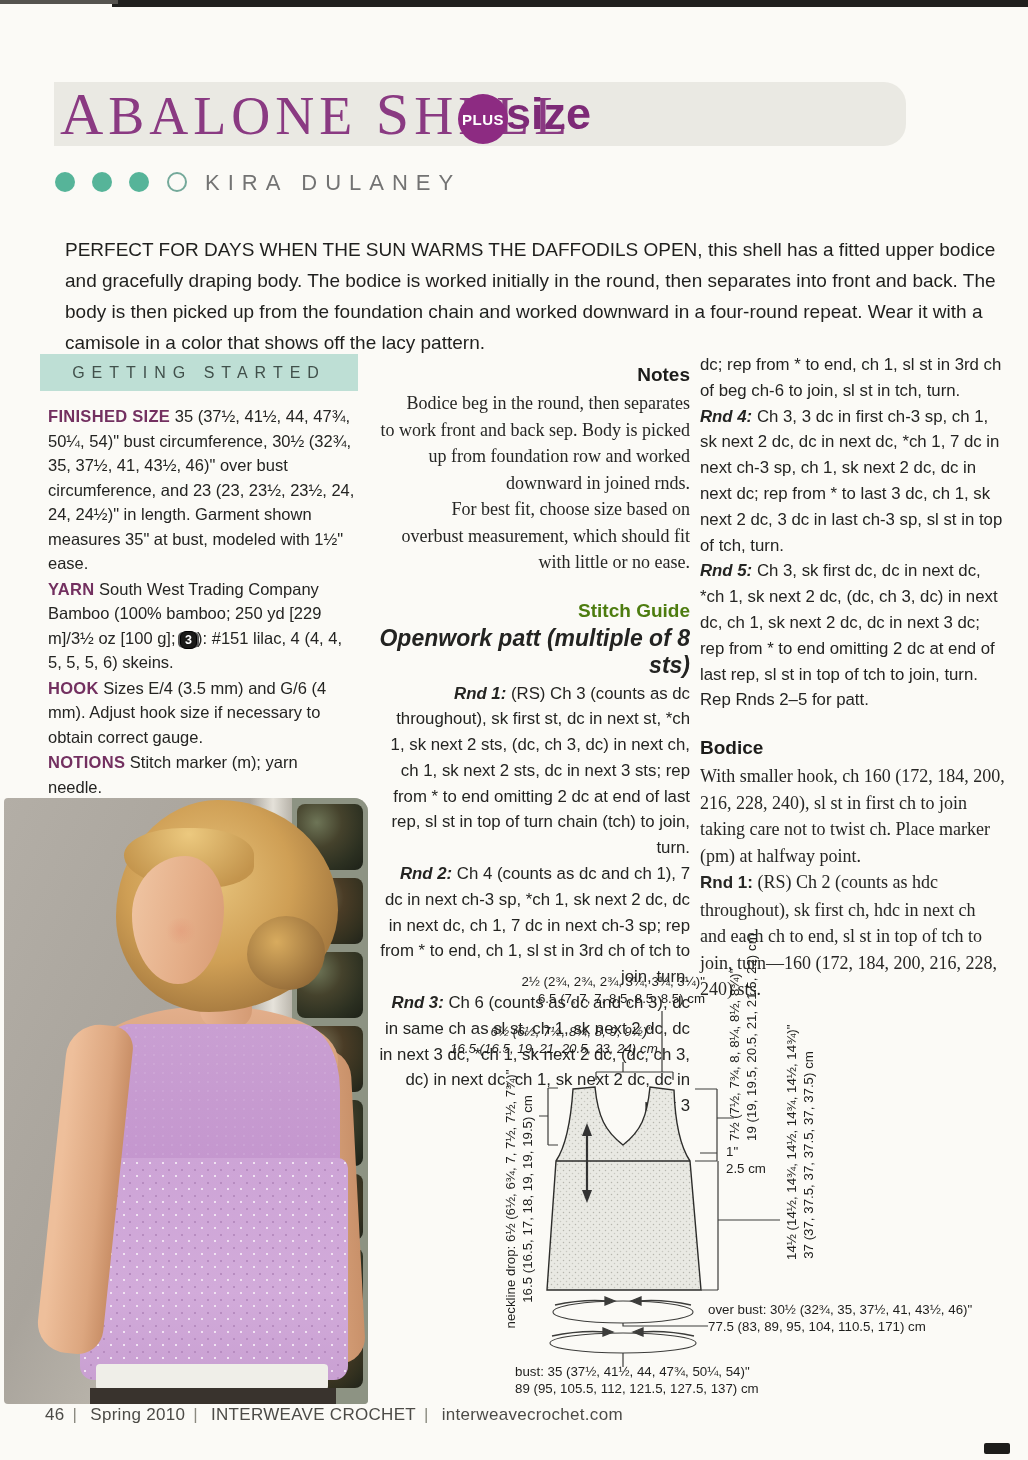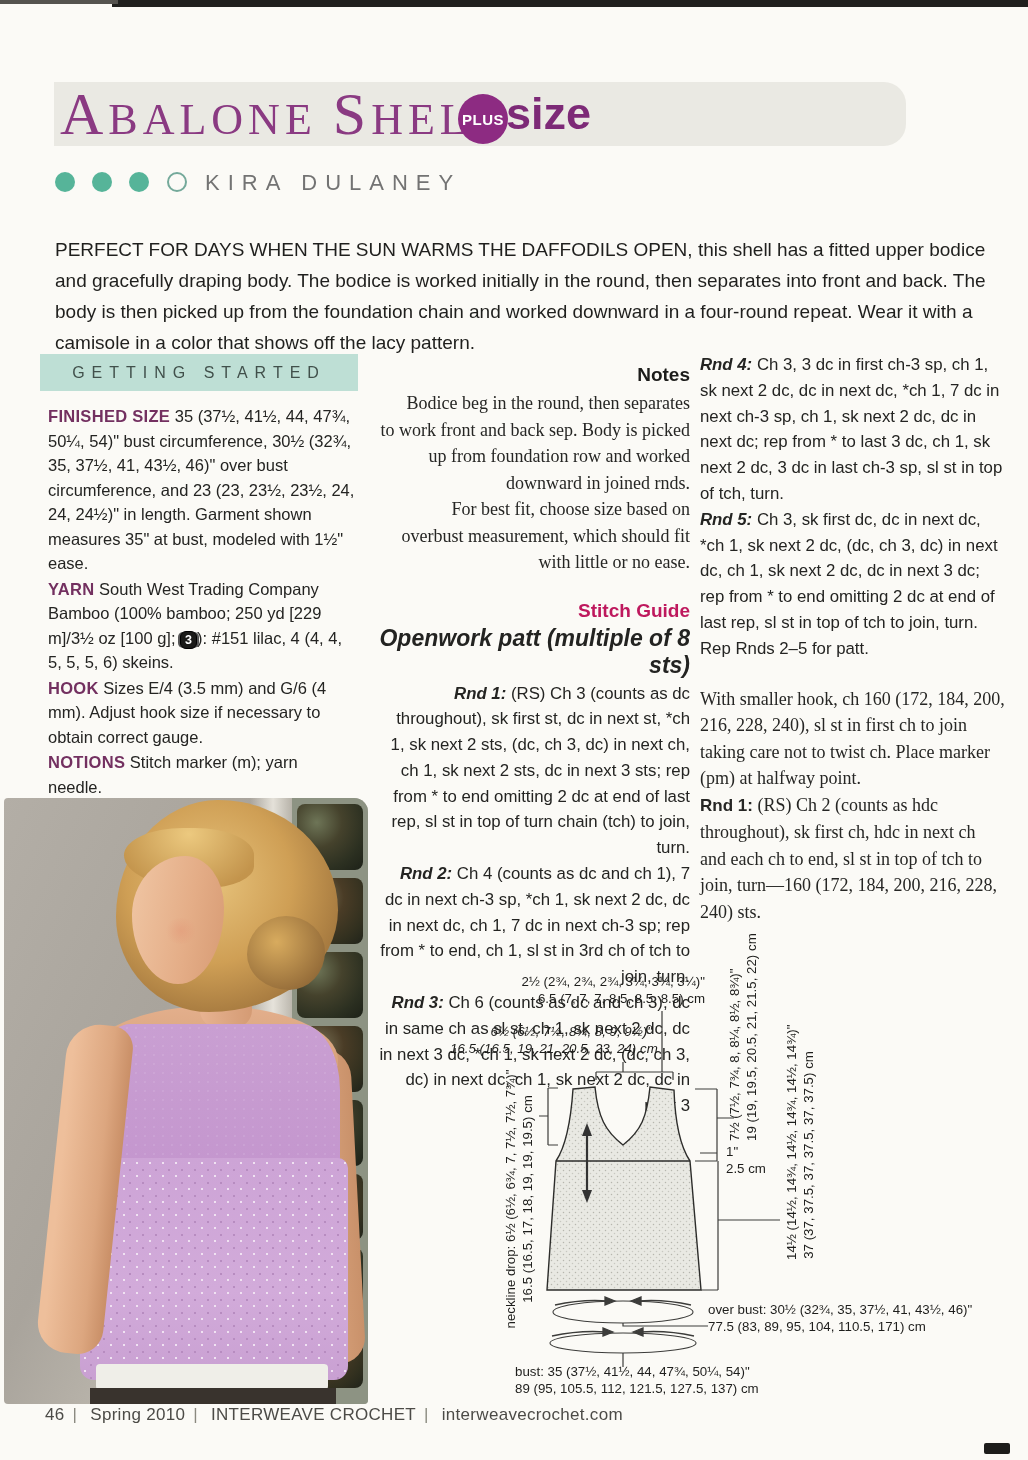"BALONE" .title .small { font-size: 44px -> 54px }
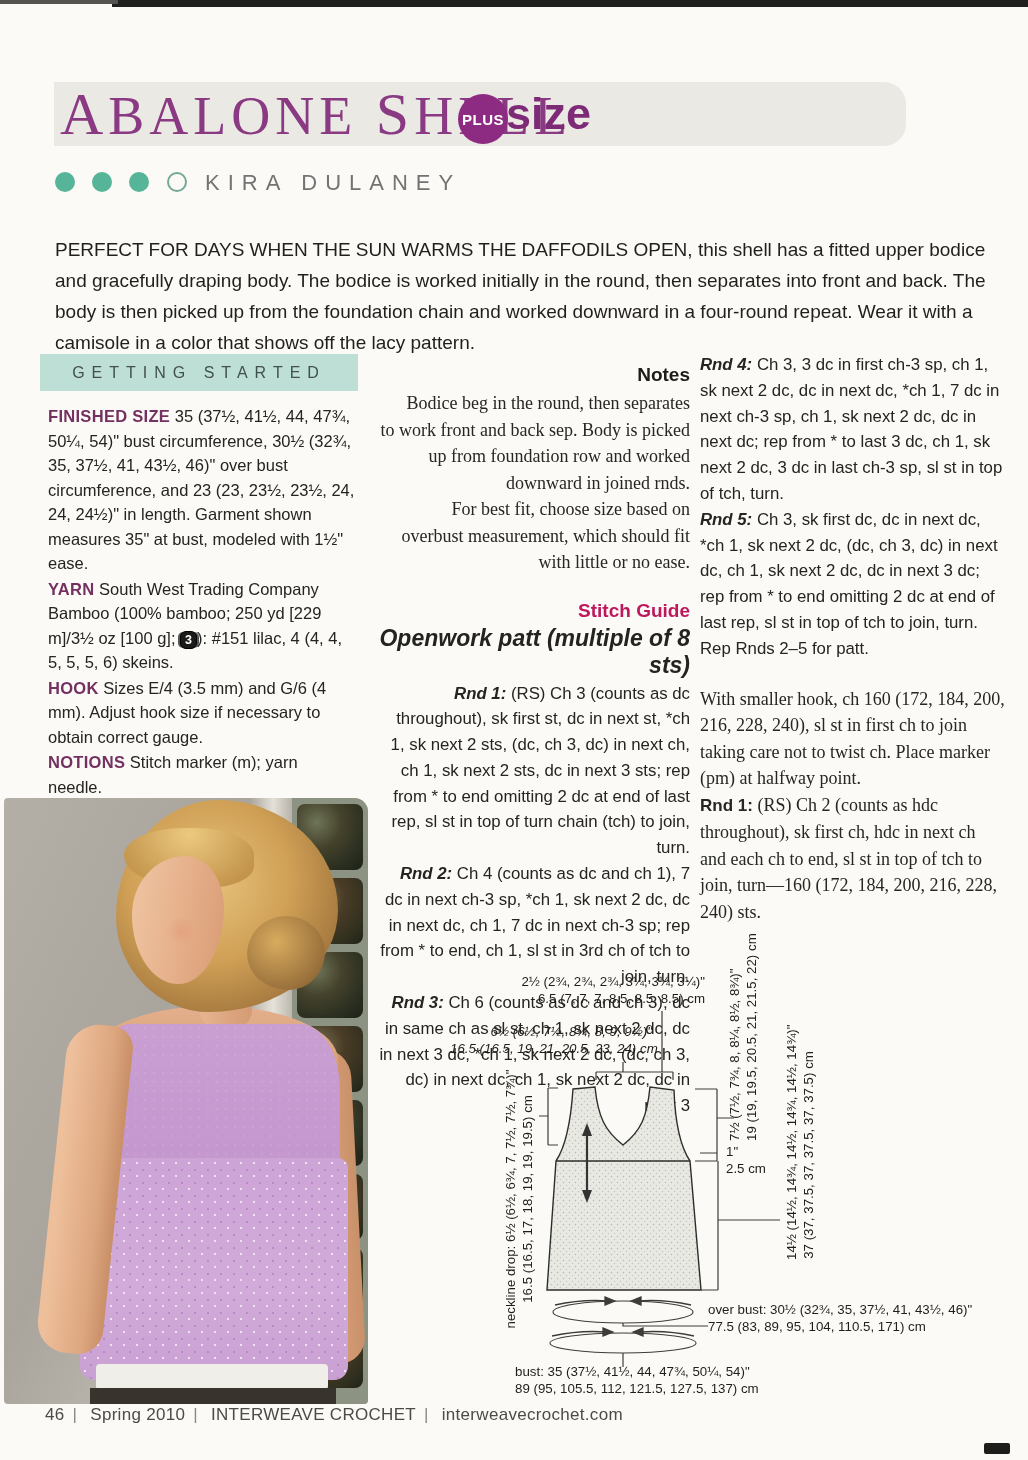"PERFECT FOR DAYS WHEN THE" .intro { left: 55px -> 65px }
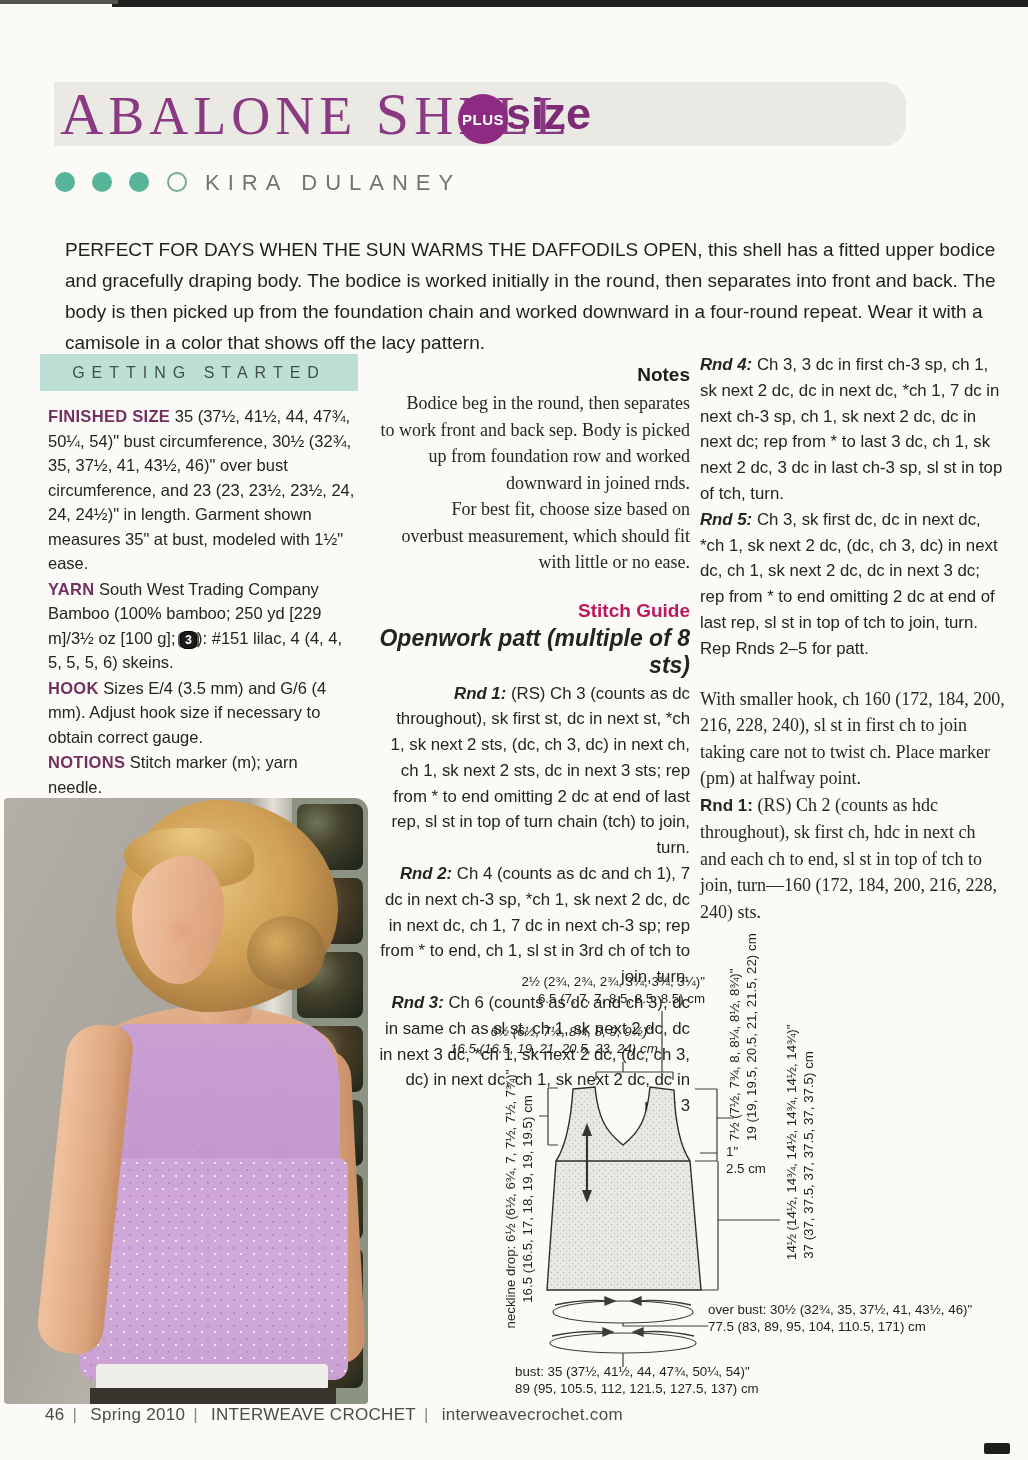"dc; rep from * to" p.sans-instr { html: none -> <p>dc; rep from * to end, ch 1, sl st in 3rd ch of beg ch-6 to join, sl st in tch, turn.</p> }
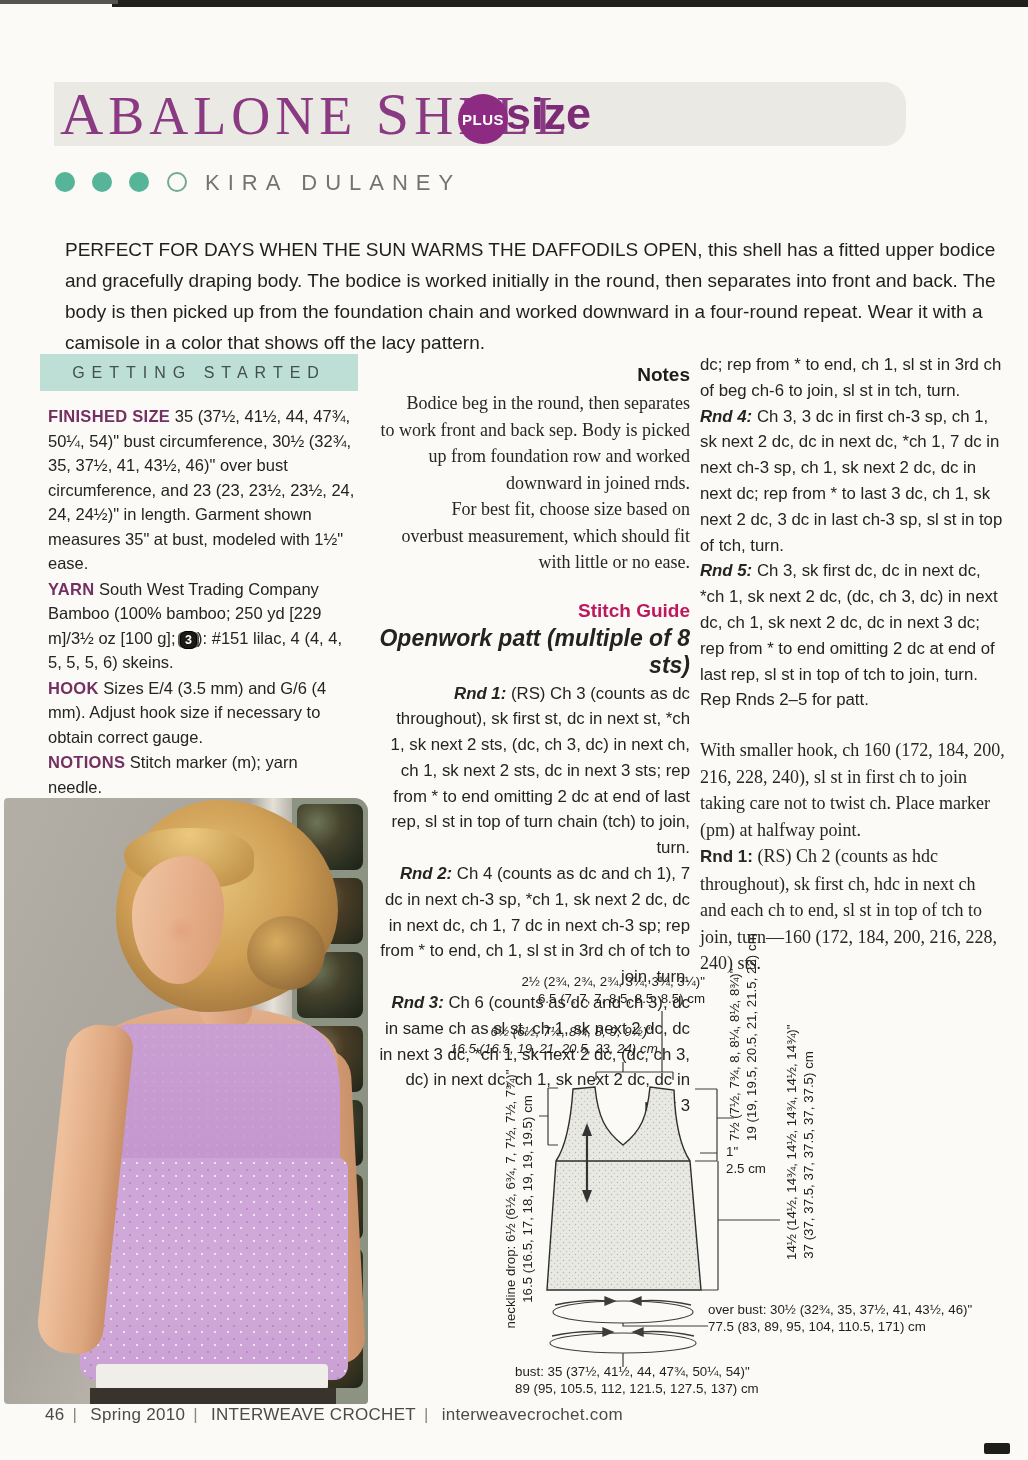"Stitch Guide" h3.purple-head { color: #be185d -> #4d7c0f }
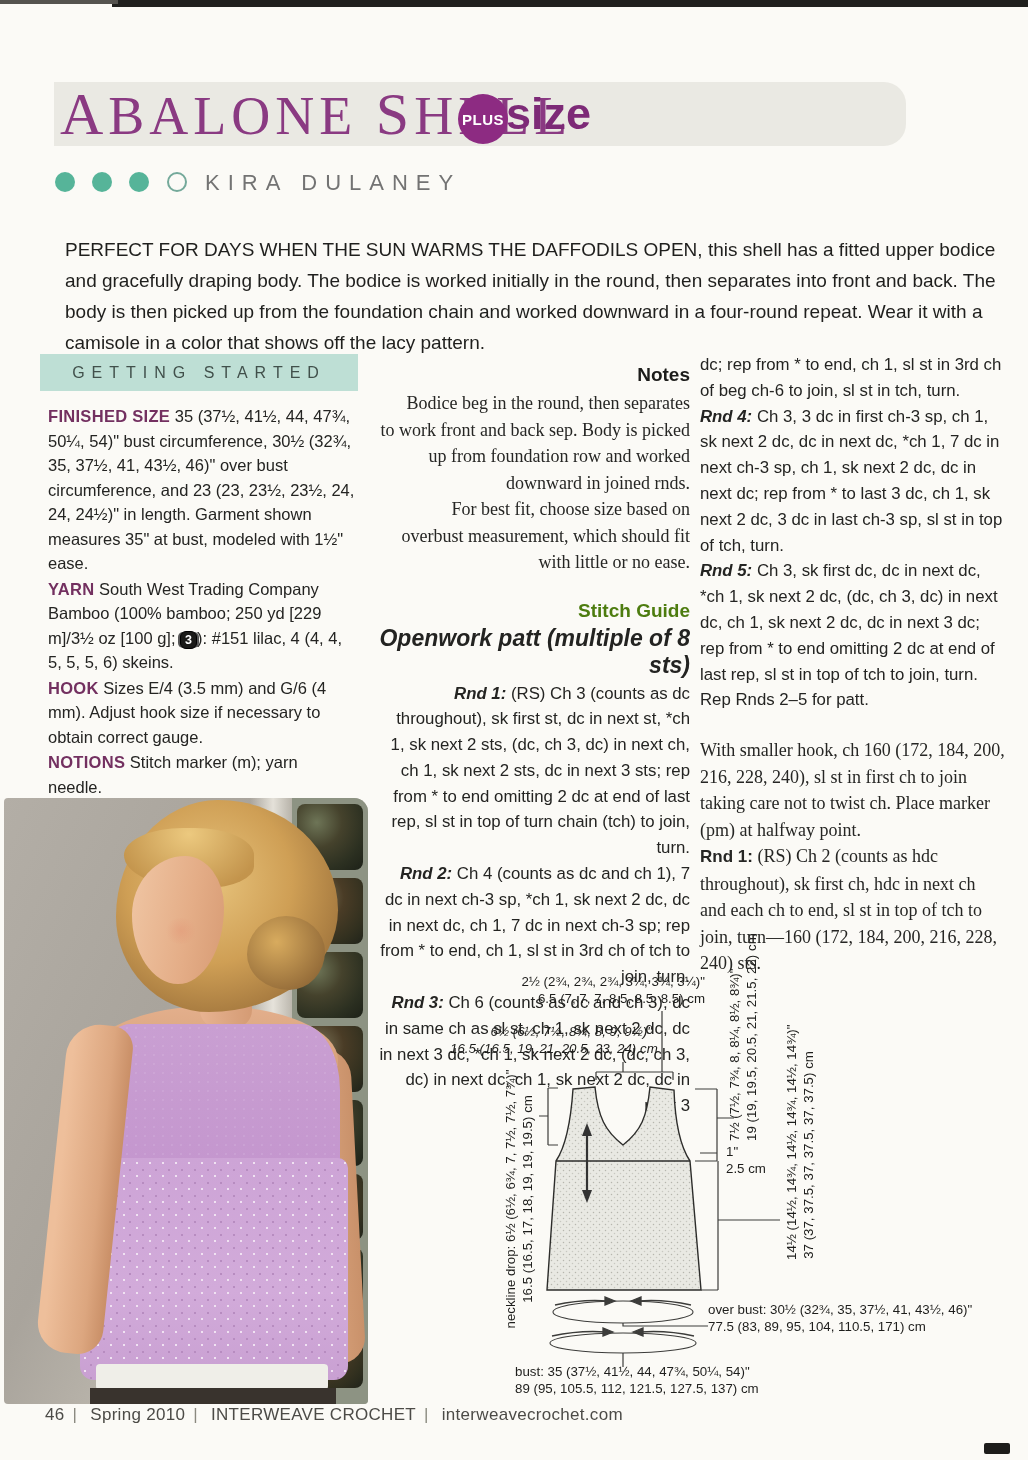"Bodice" h3.black-head { html: none -> <h3>Bodice</h3> }
